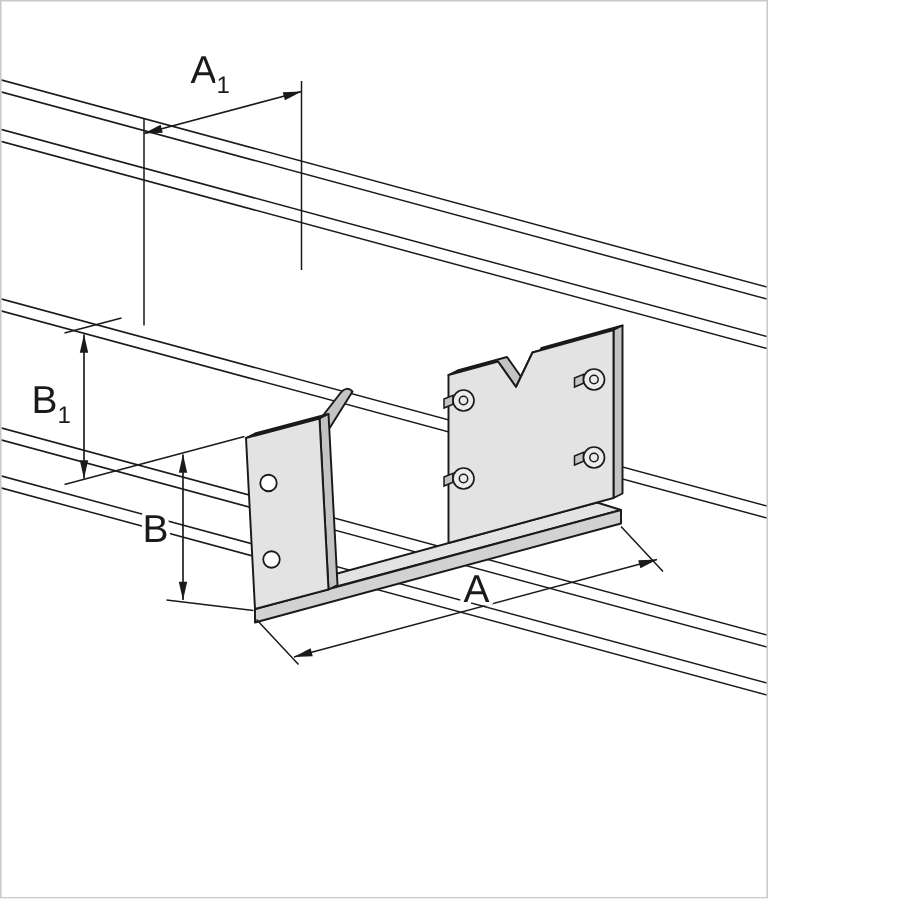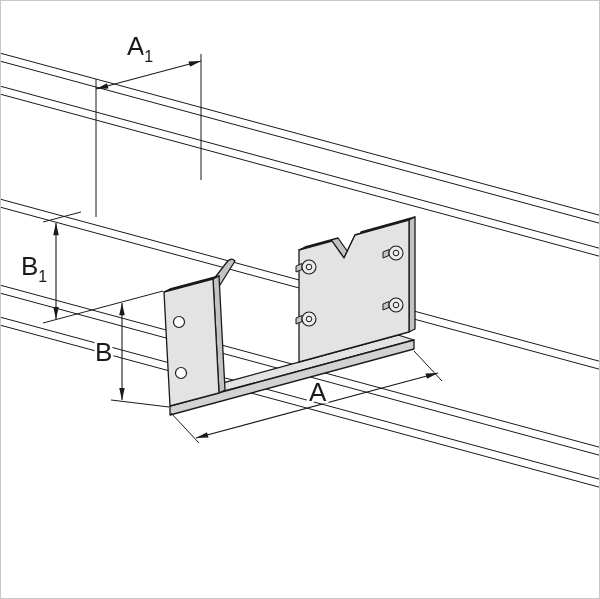"A1" .canvas { width: 600px -> 512px }
